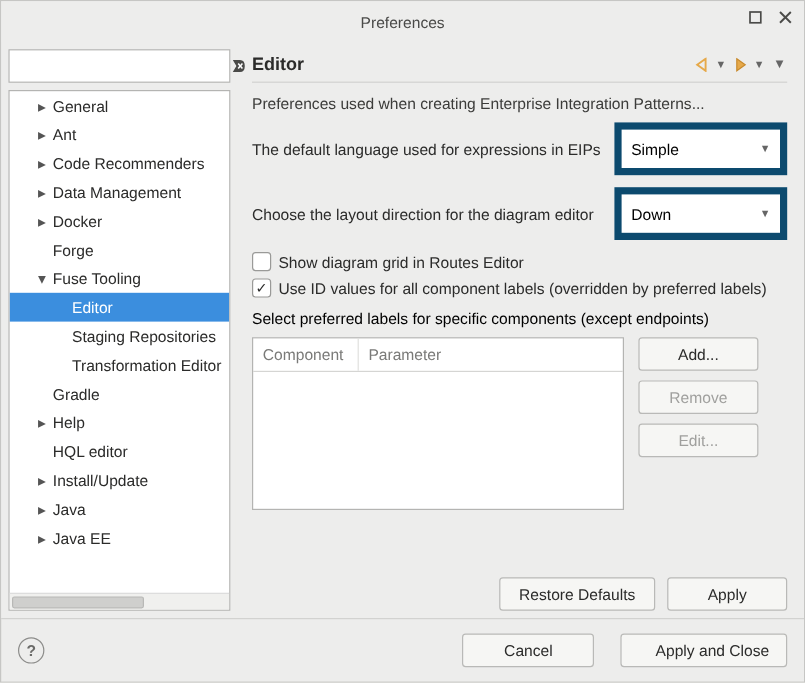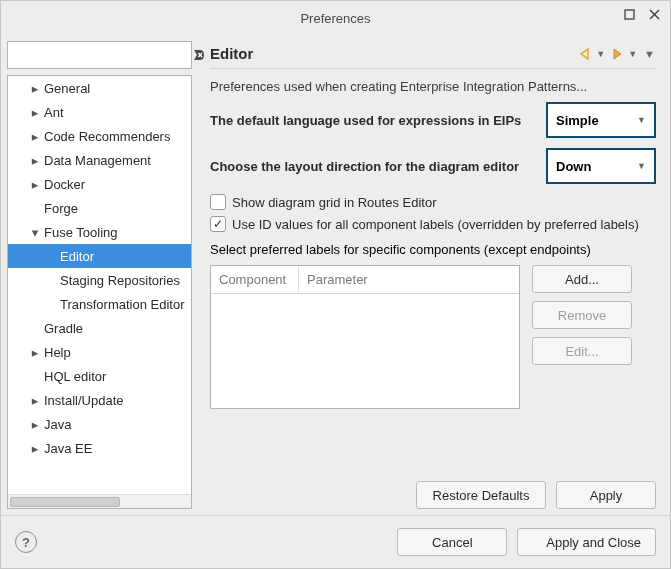"The default language used for" .formrow { font-weight: bold -> none }
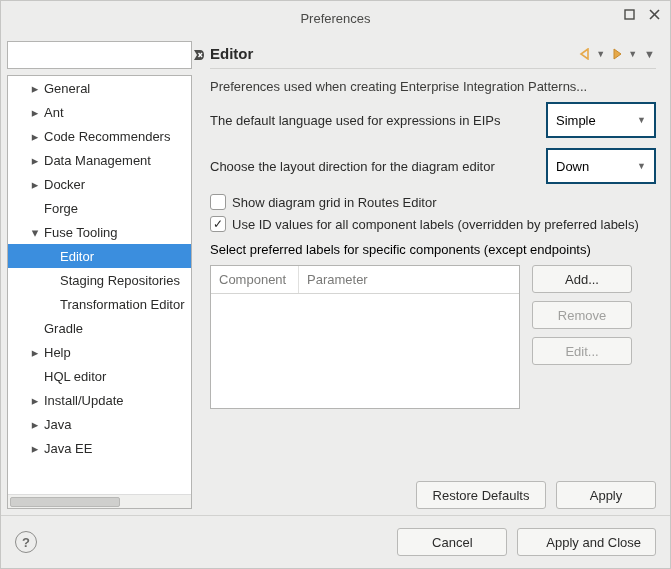"Simple" .select { border: 2px solid #0c4a6e -> 6px solid #0c4a6e; width: 110px -> 144px }
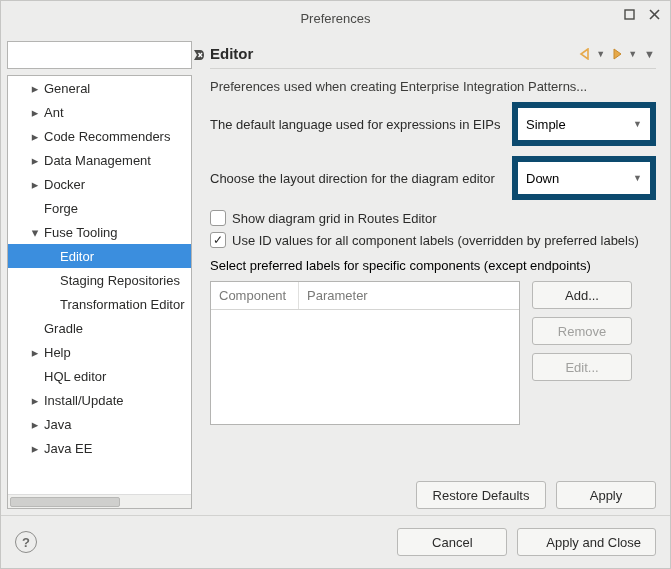"Cancel" div { gap: 10px -> 22px }
